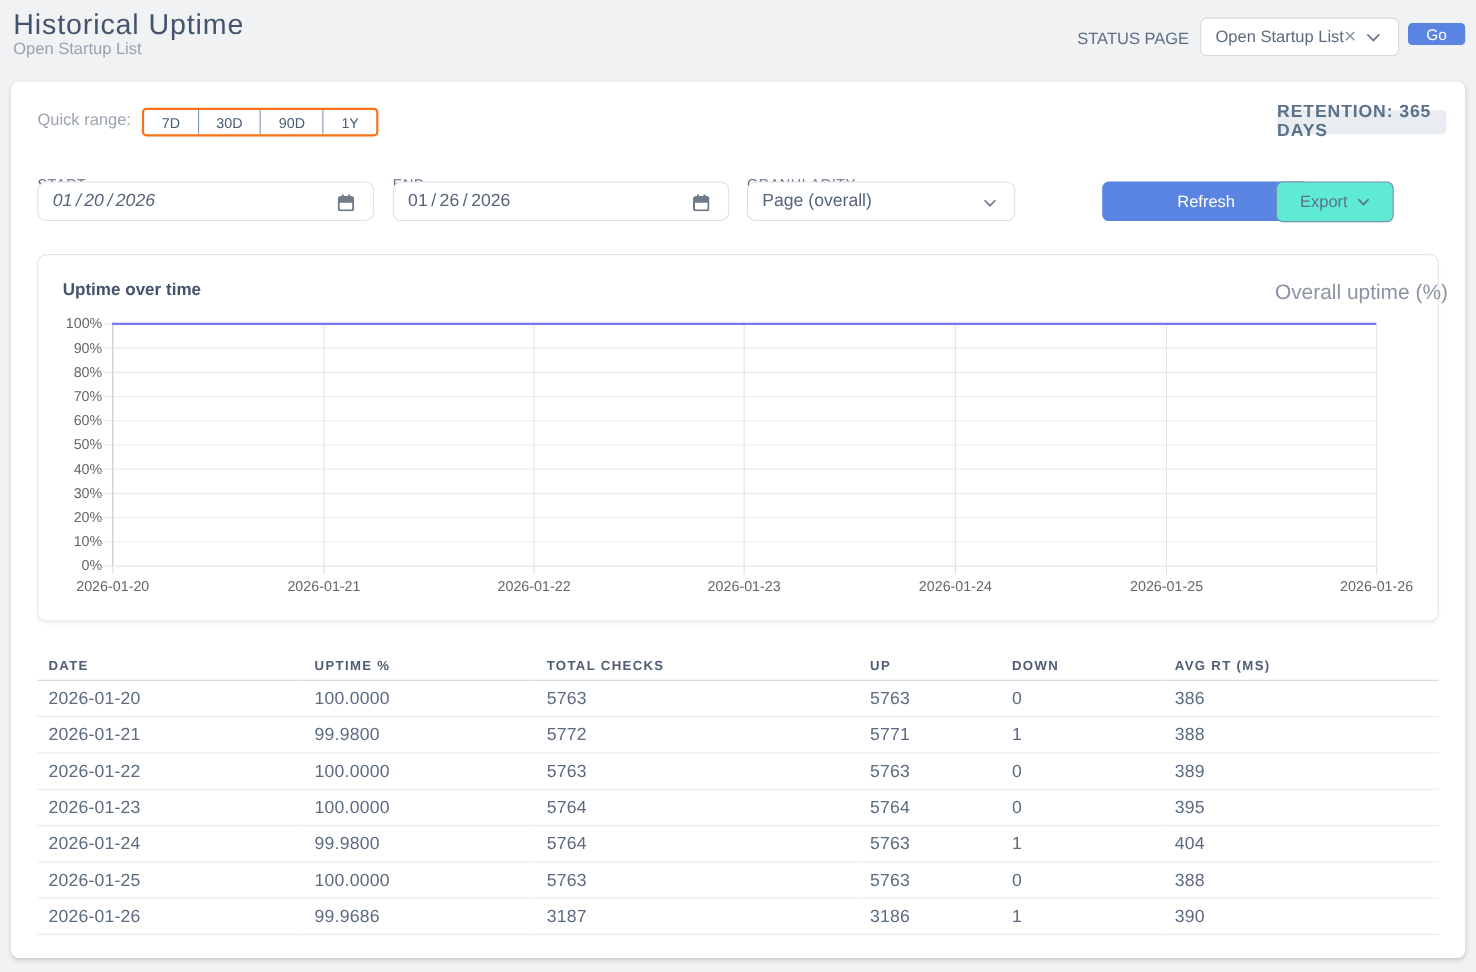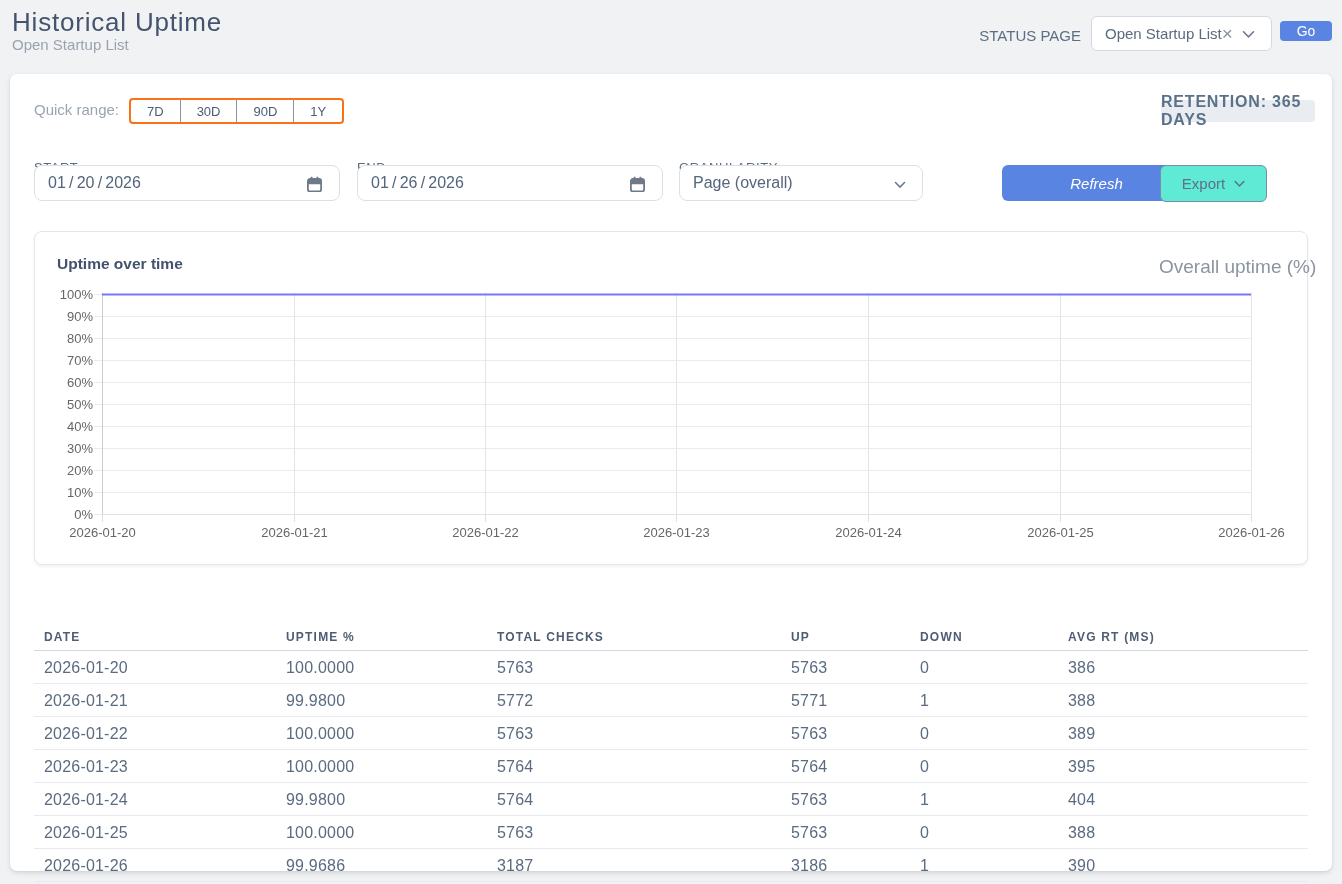"01 / 20 / 2026" div.inp { font-style: none -> italic }
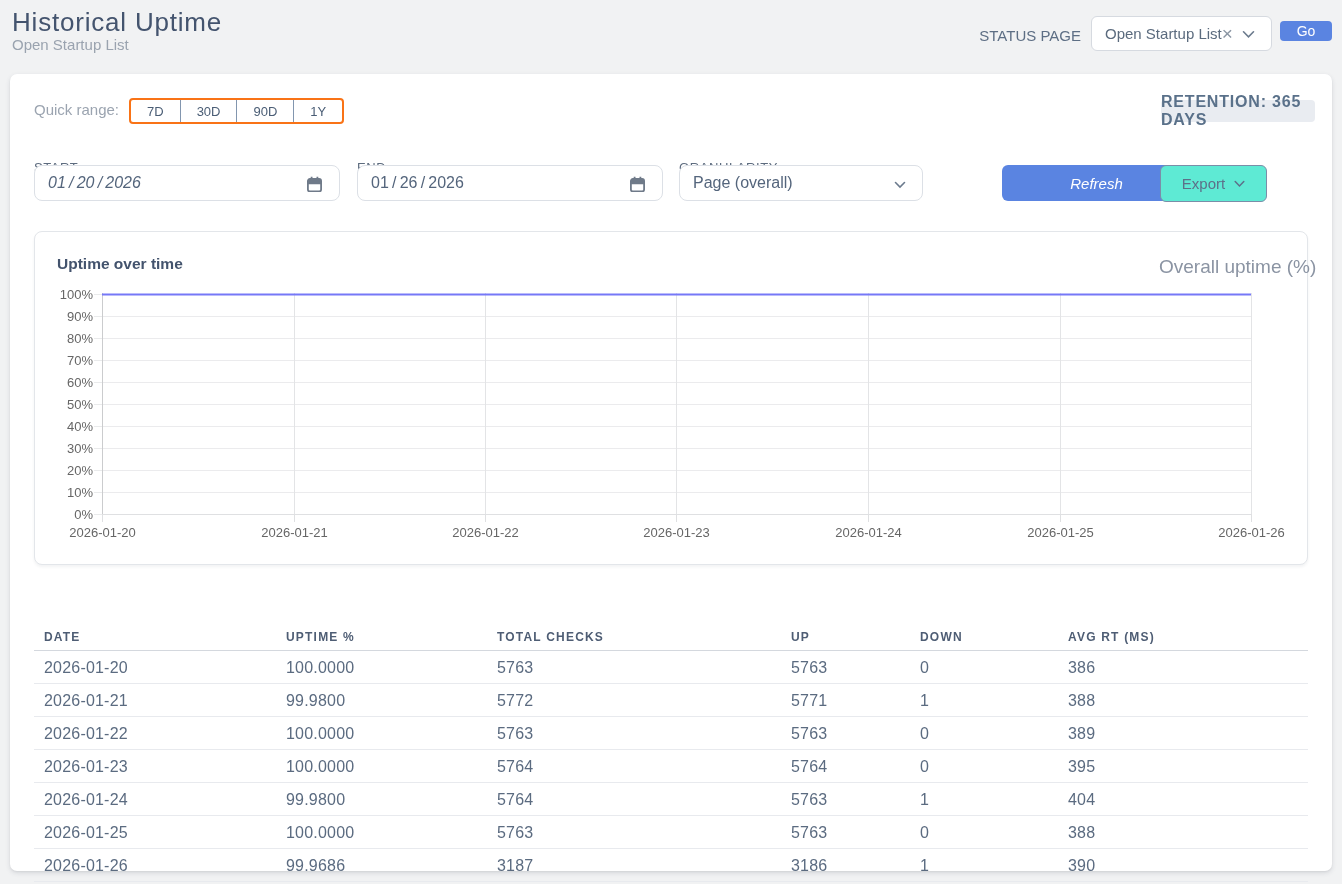"Refresh" .btn-refresh { font-style: italic -> none }
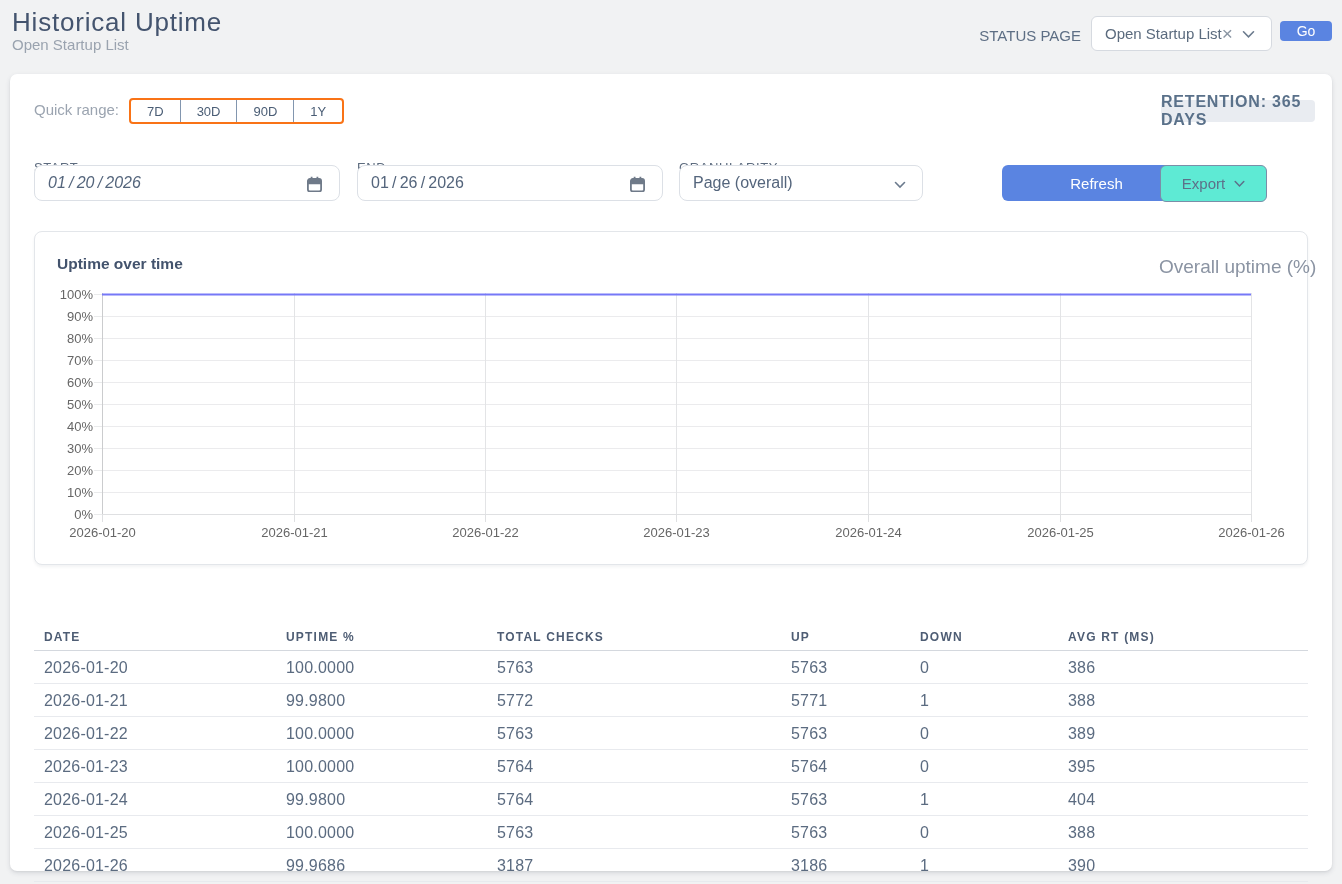"DATE" table { margin-top: 32px -> none }
